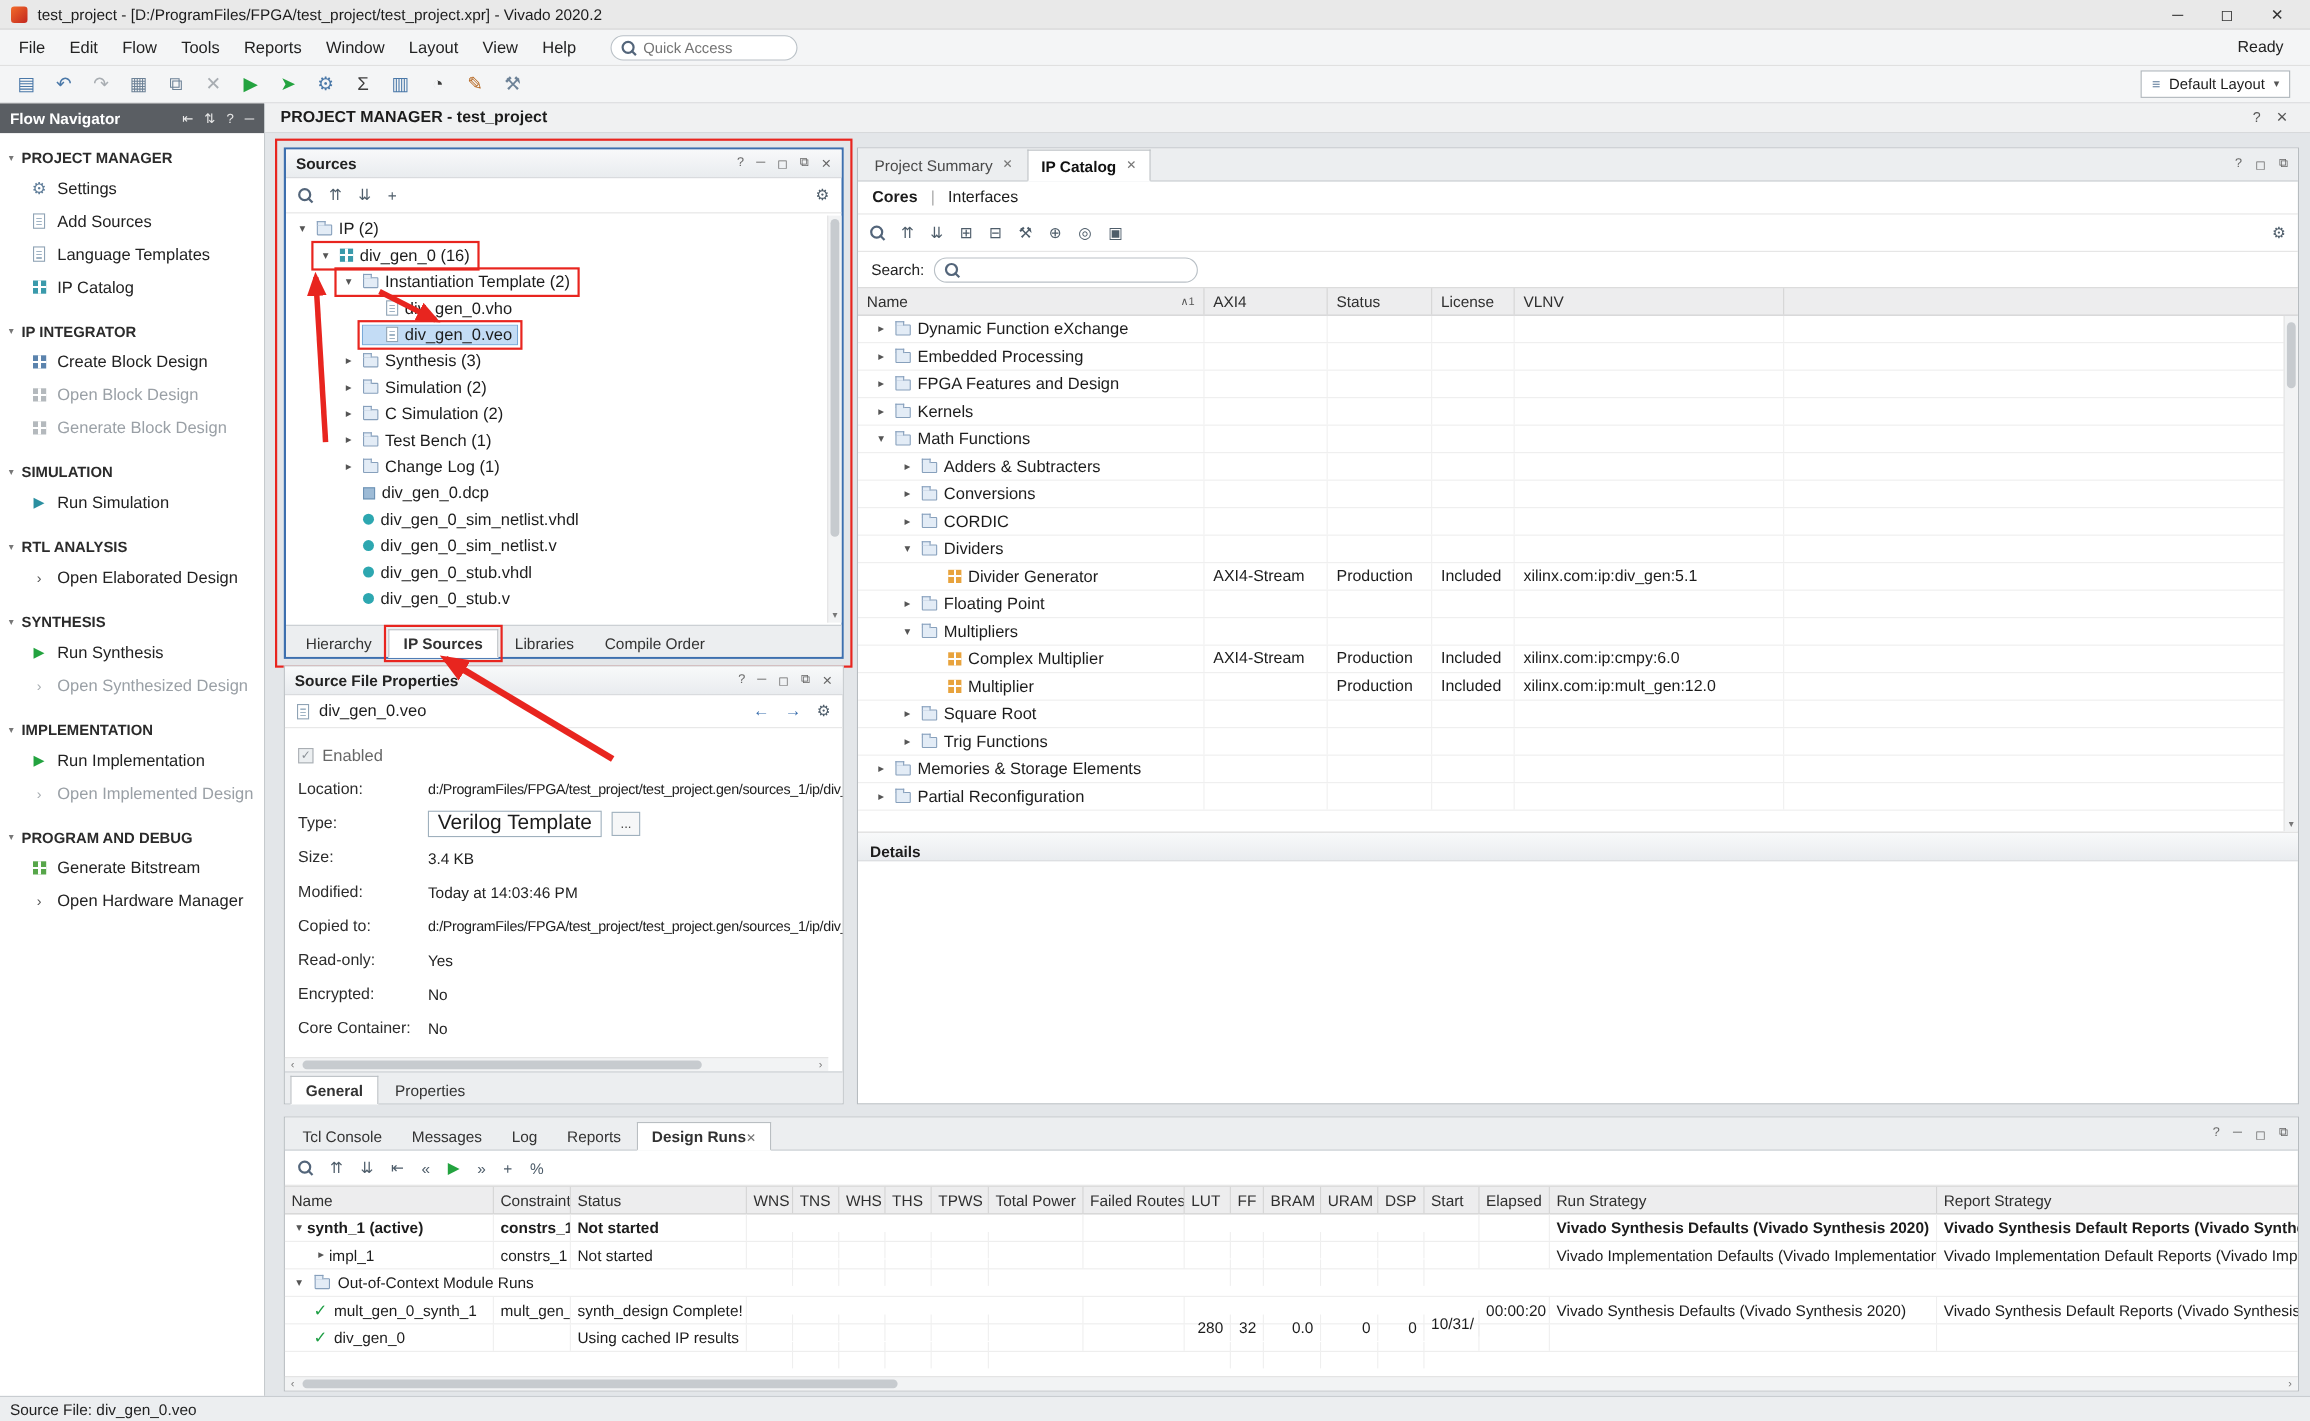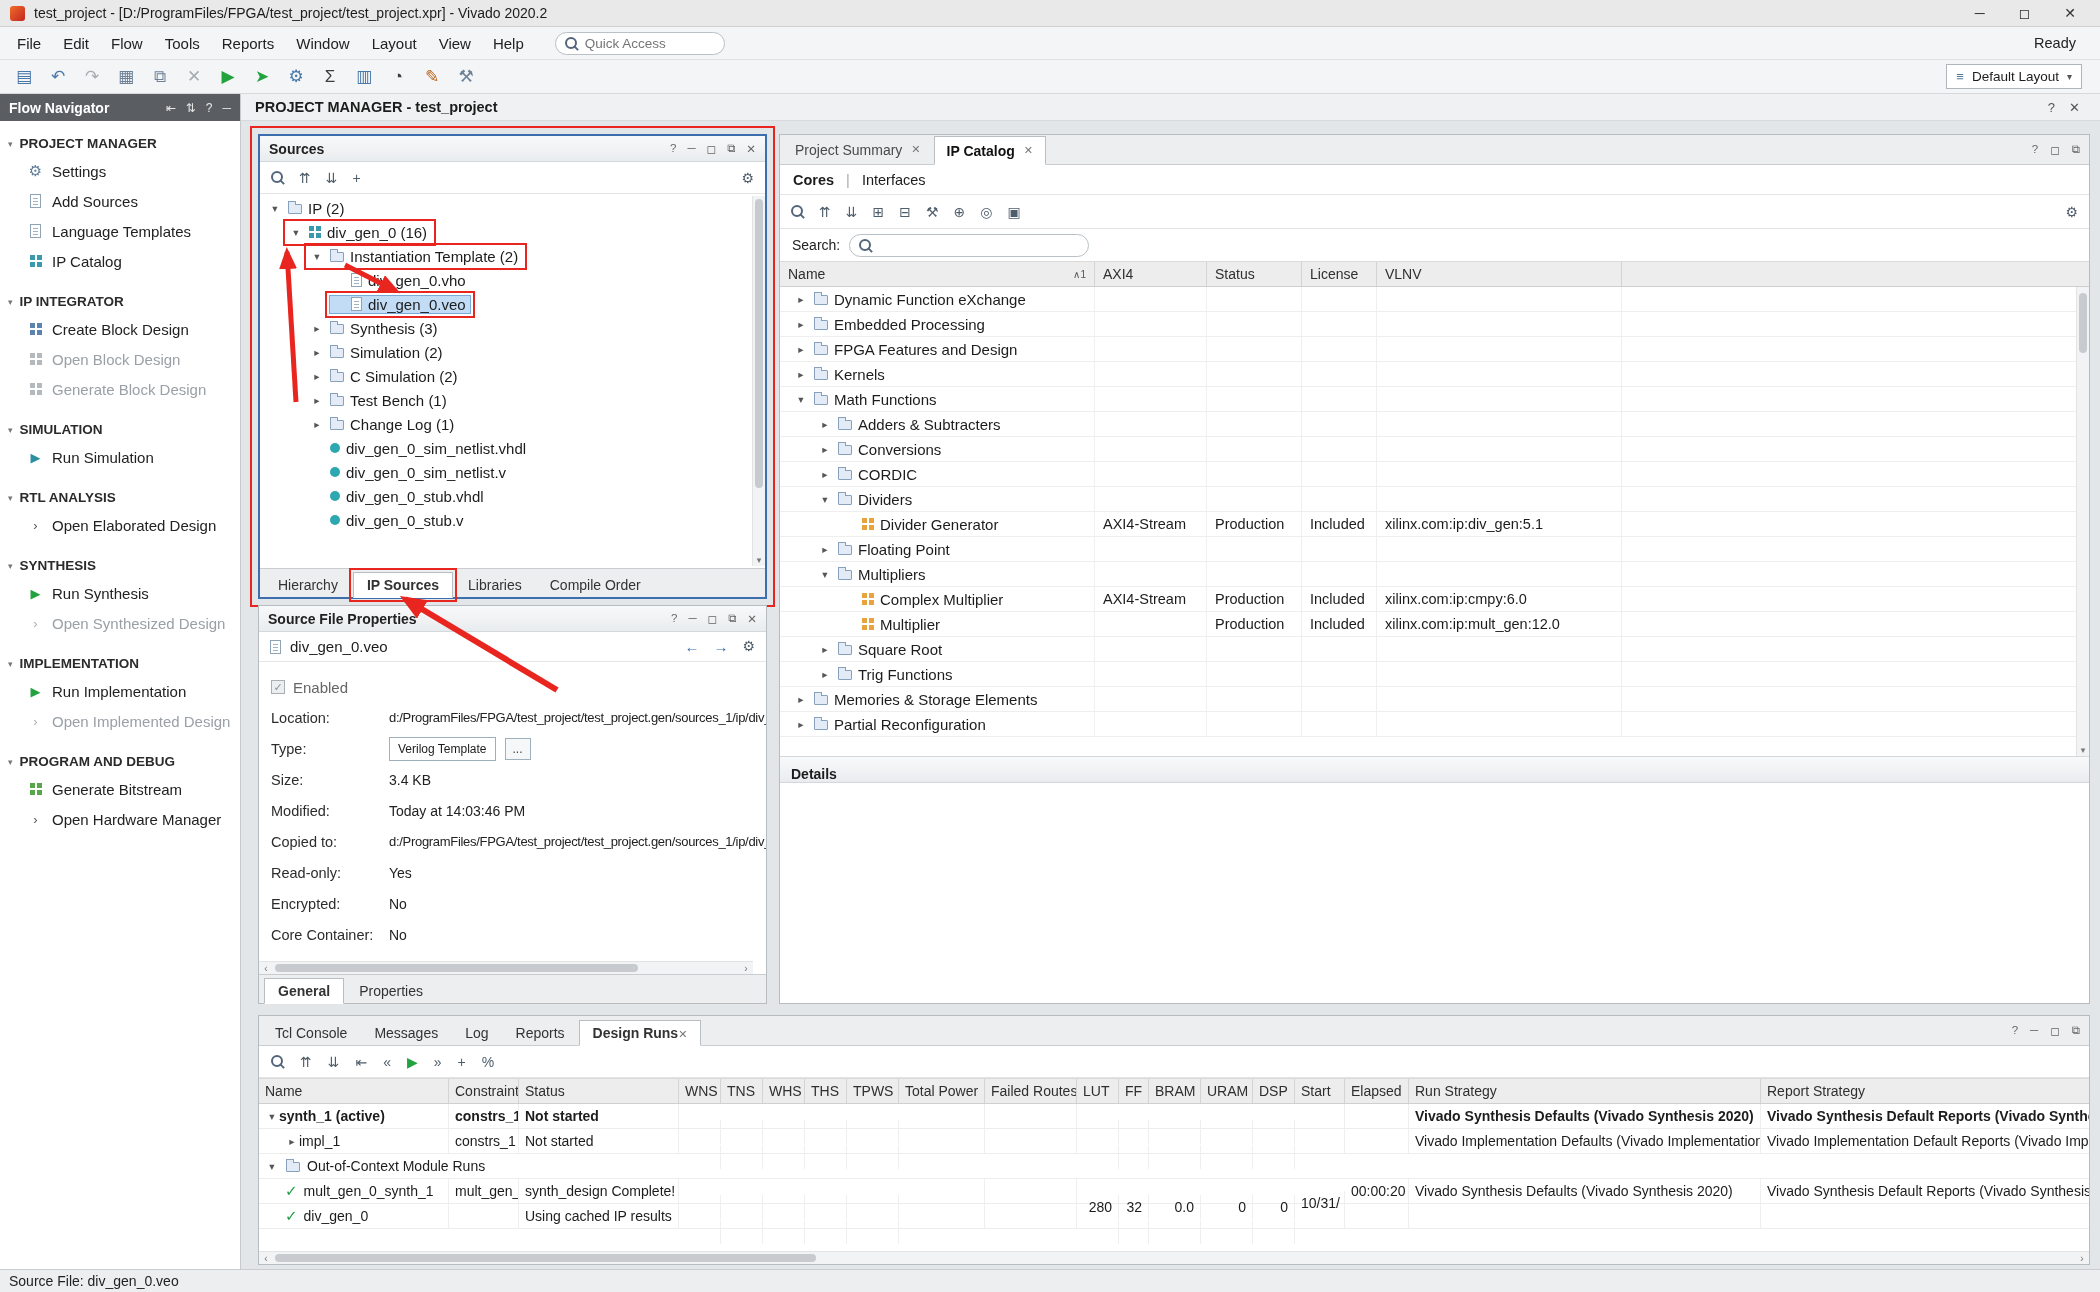"div_gen_0.dcp" div.tree-row { html: none -> <div> <span> <span>▸</span> <span></span> <span>div_gen_0.dcp</span> </span> </div> }
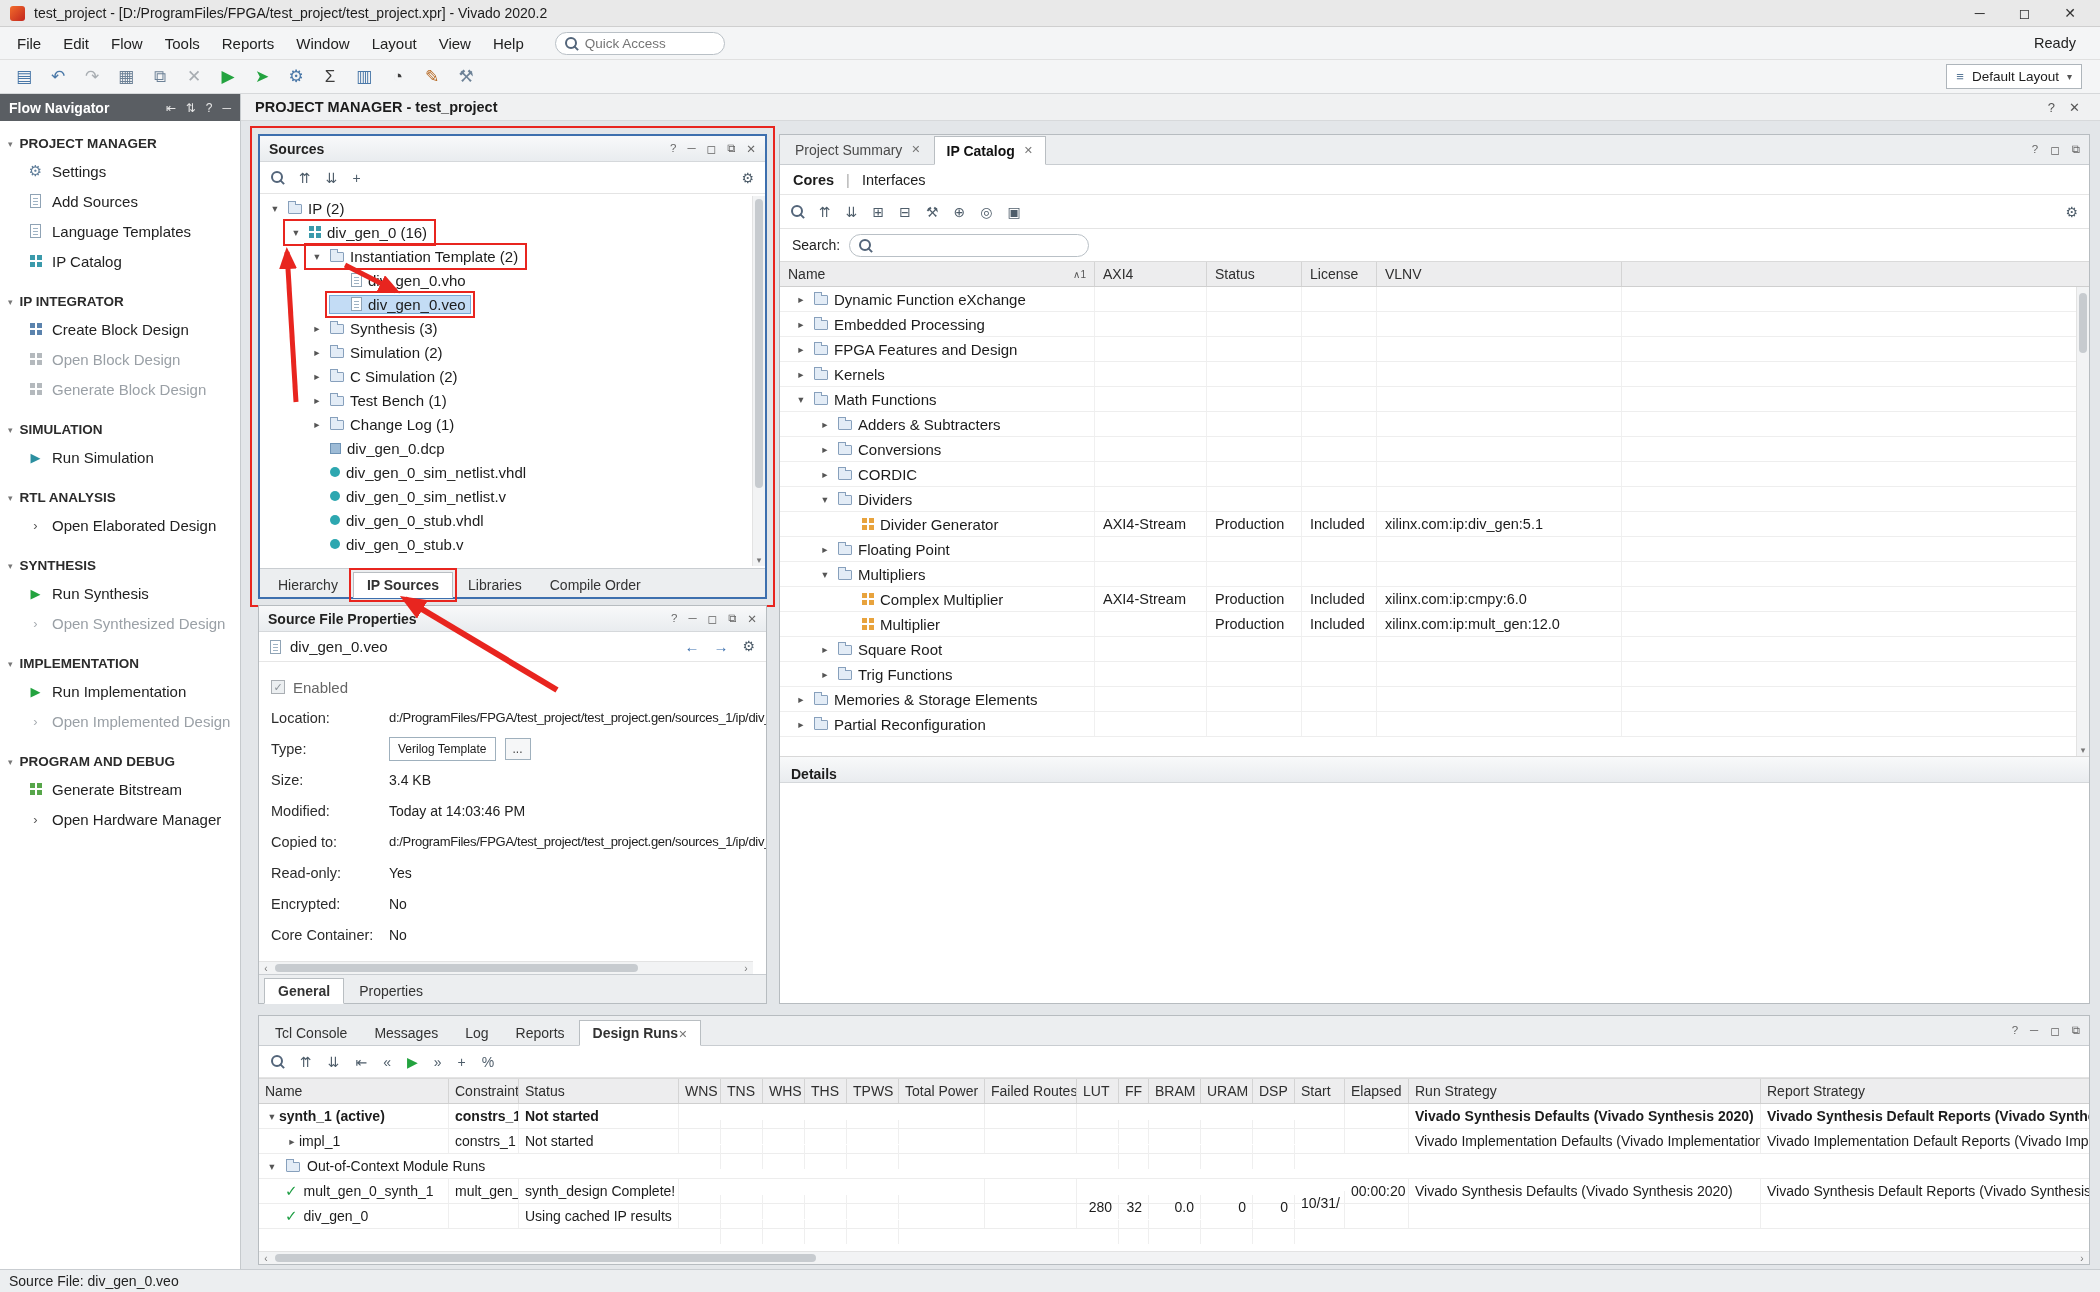"Verilog Template" .combo { font-size: 12px -> 19px }
